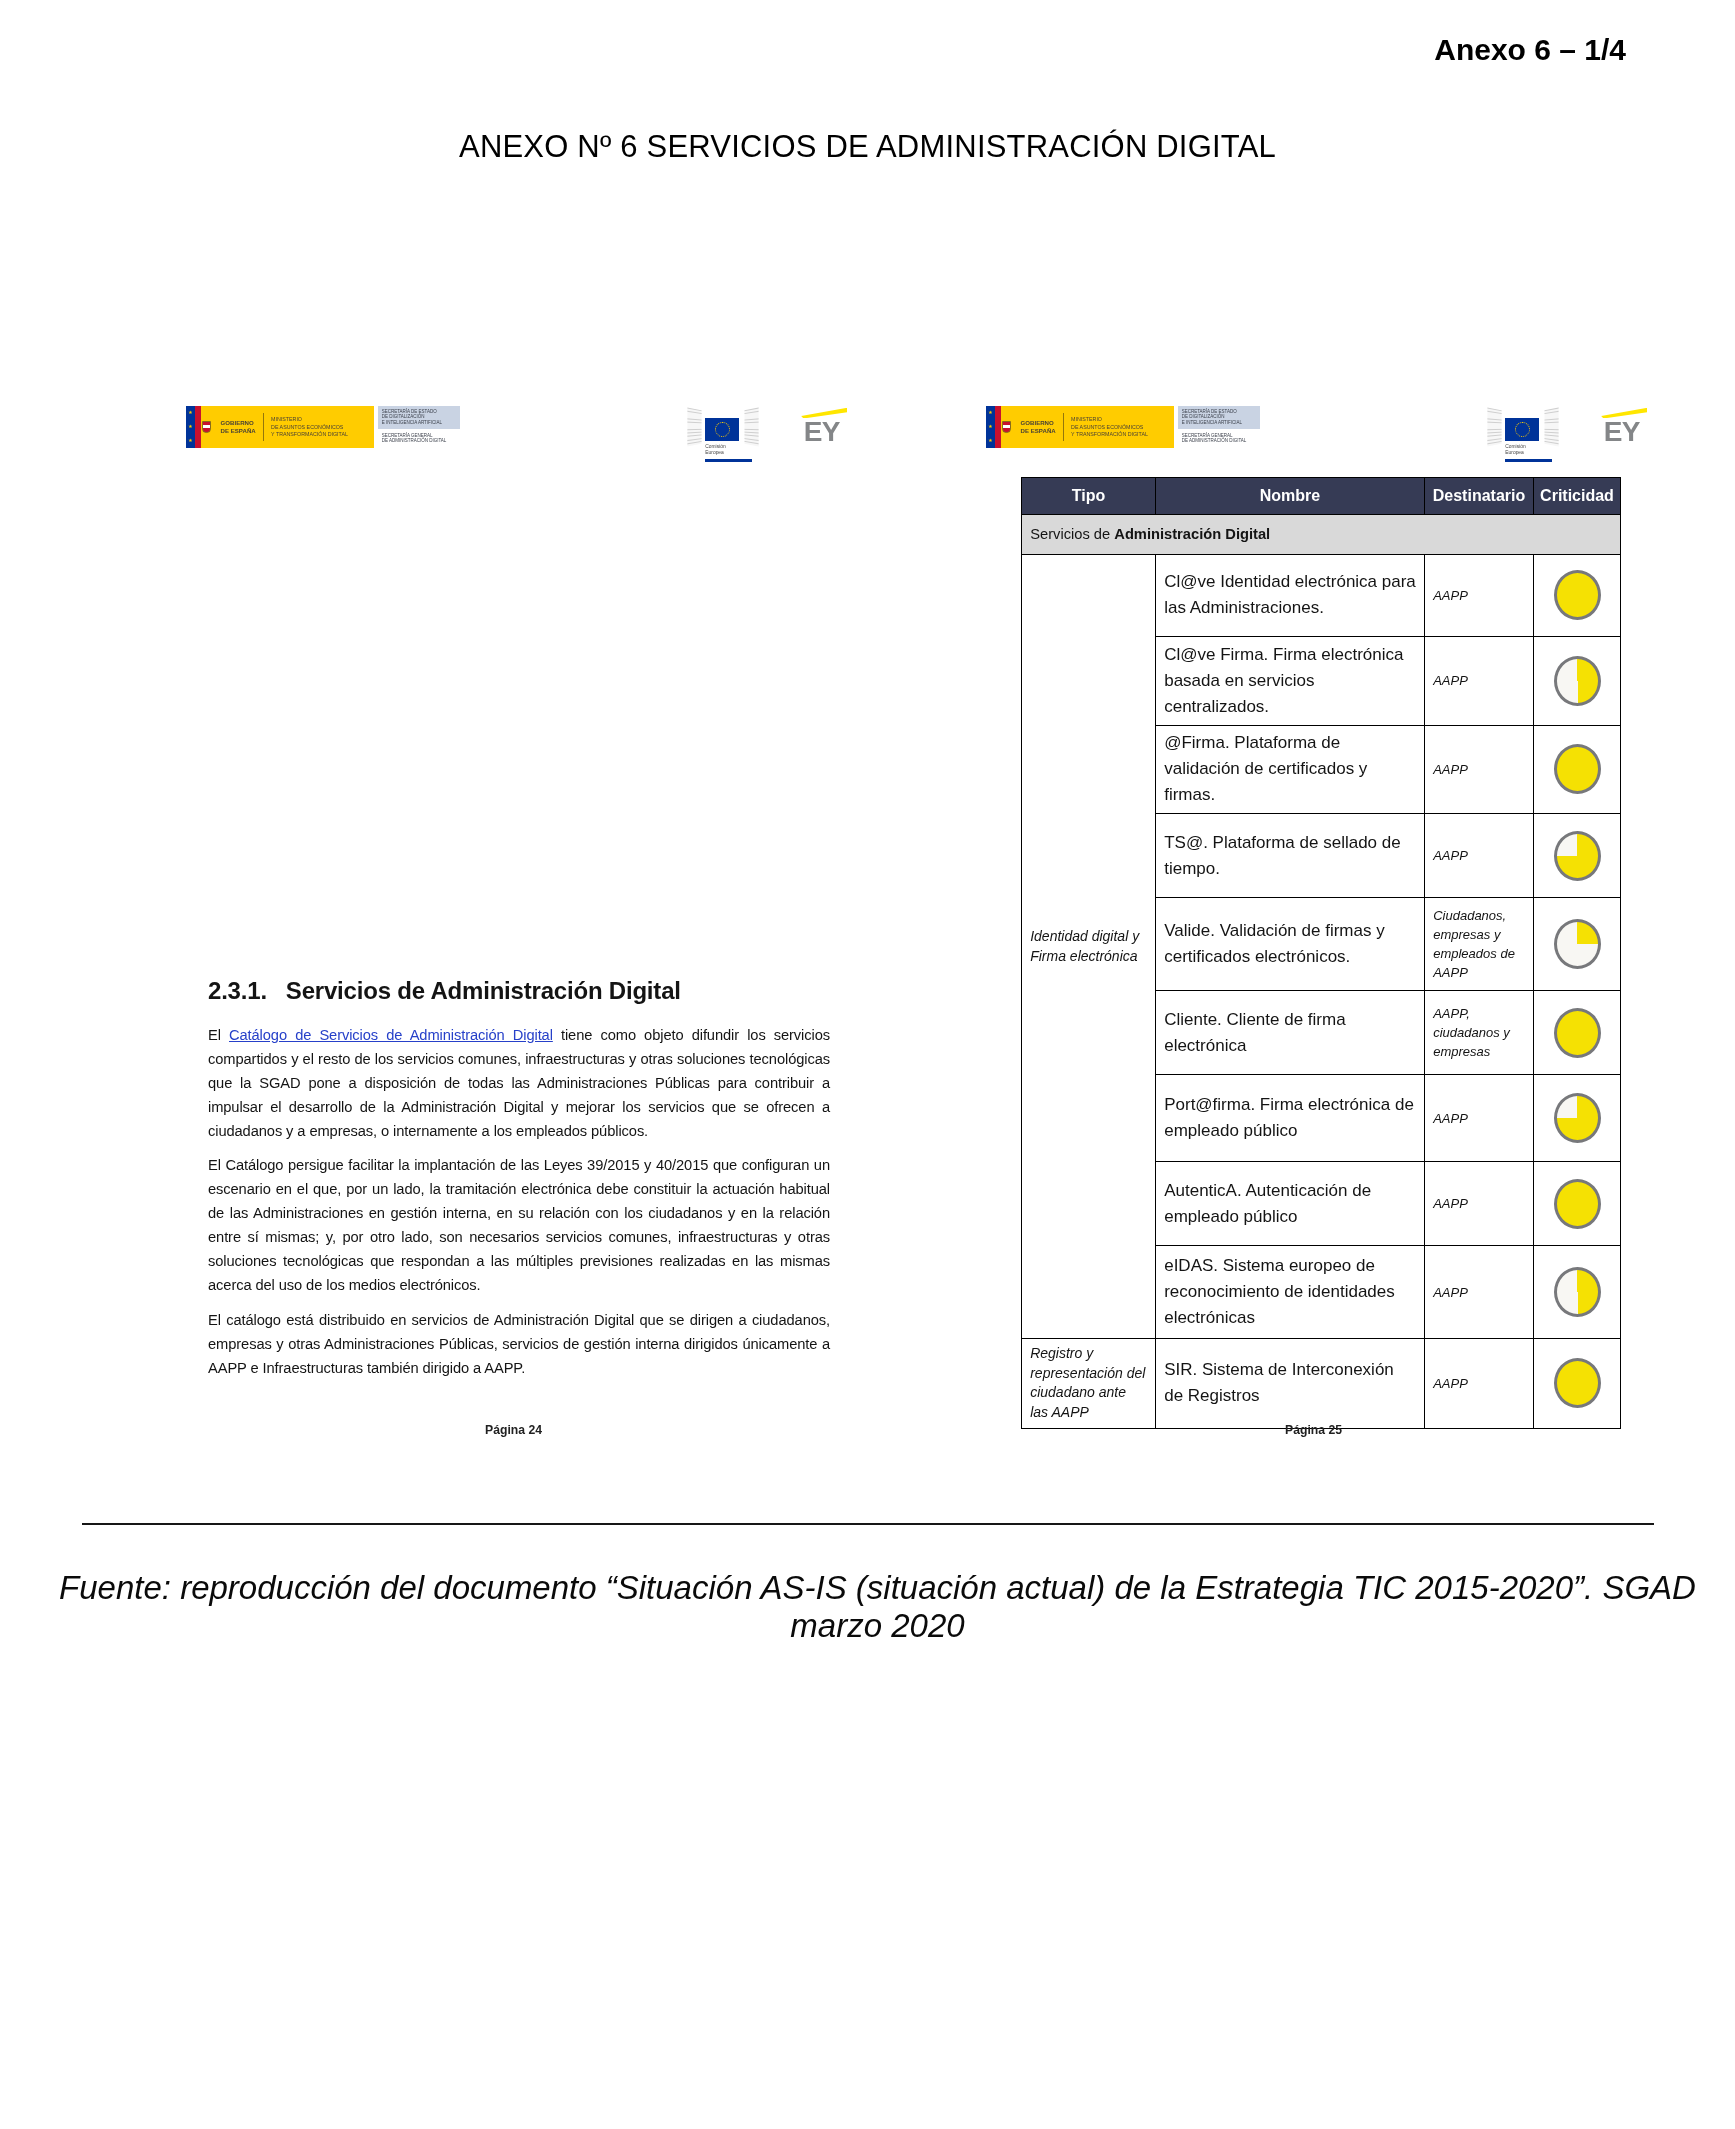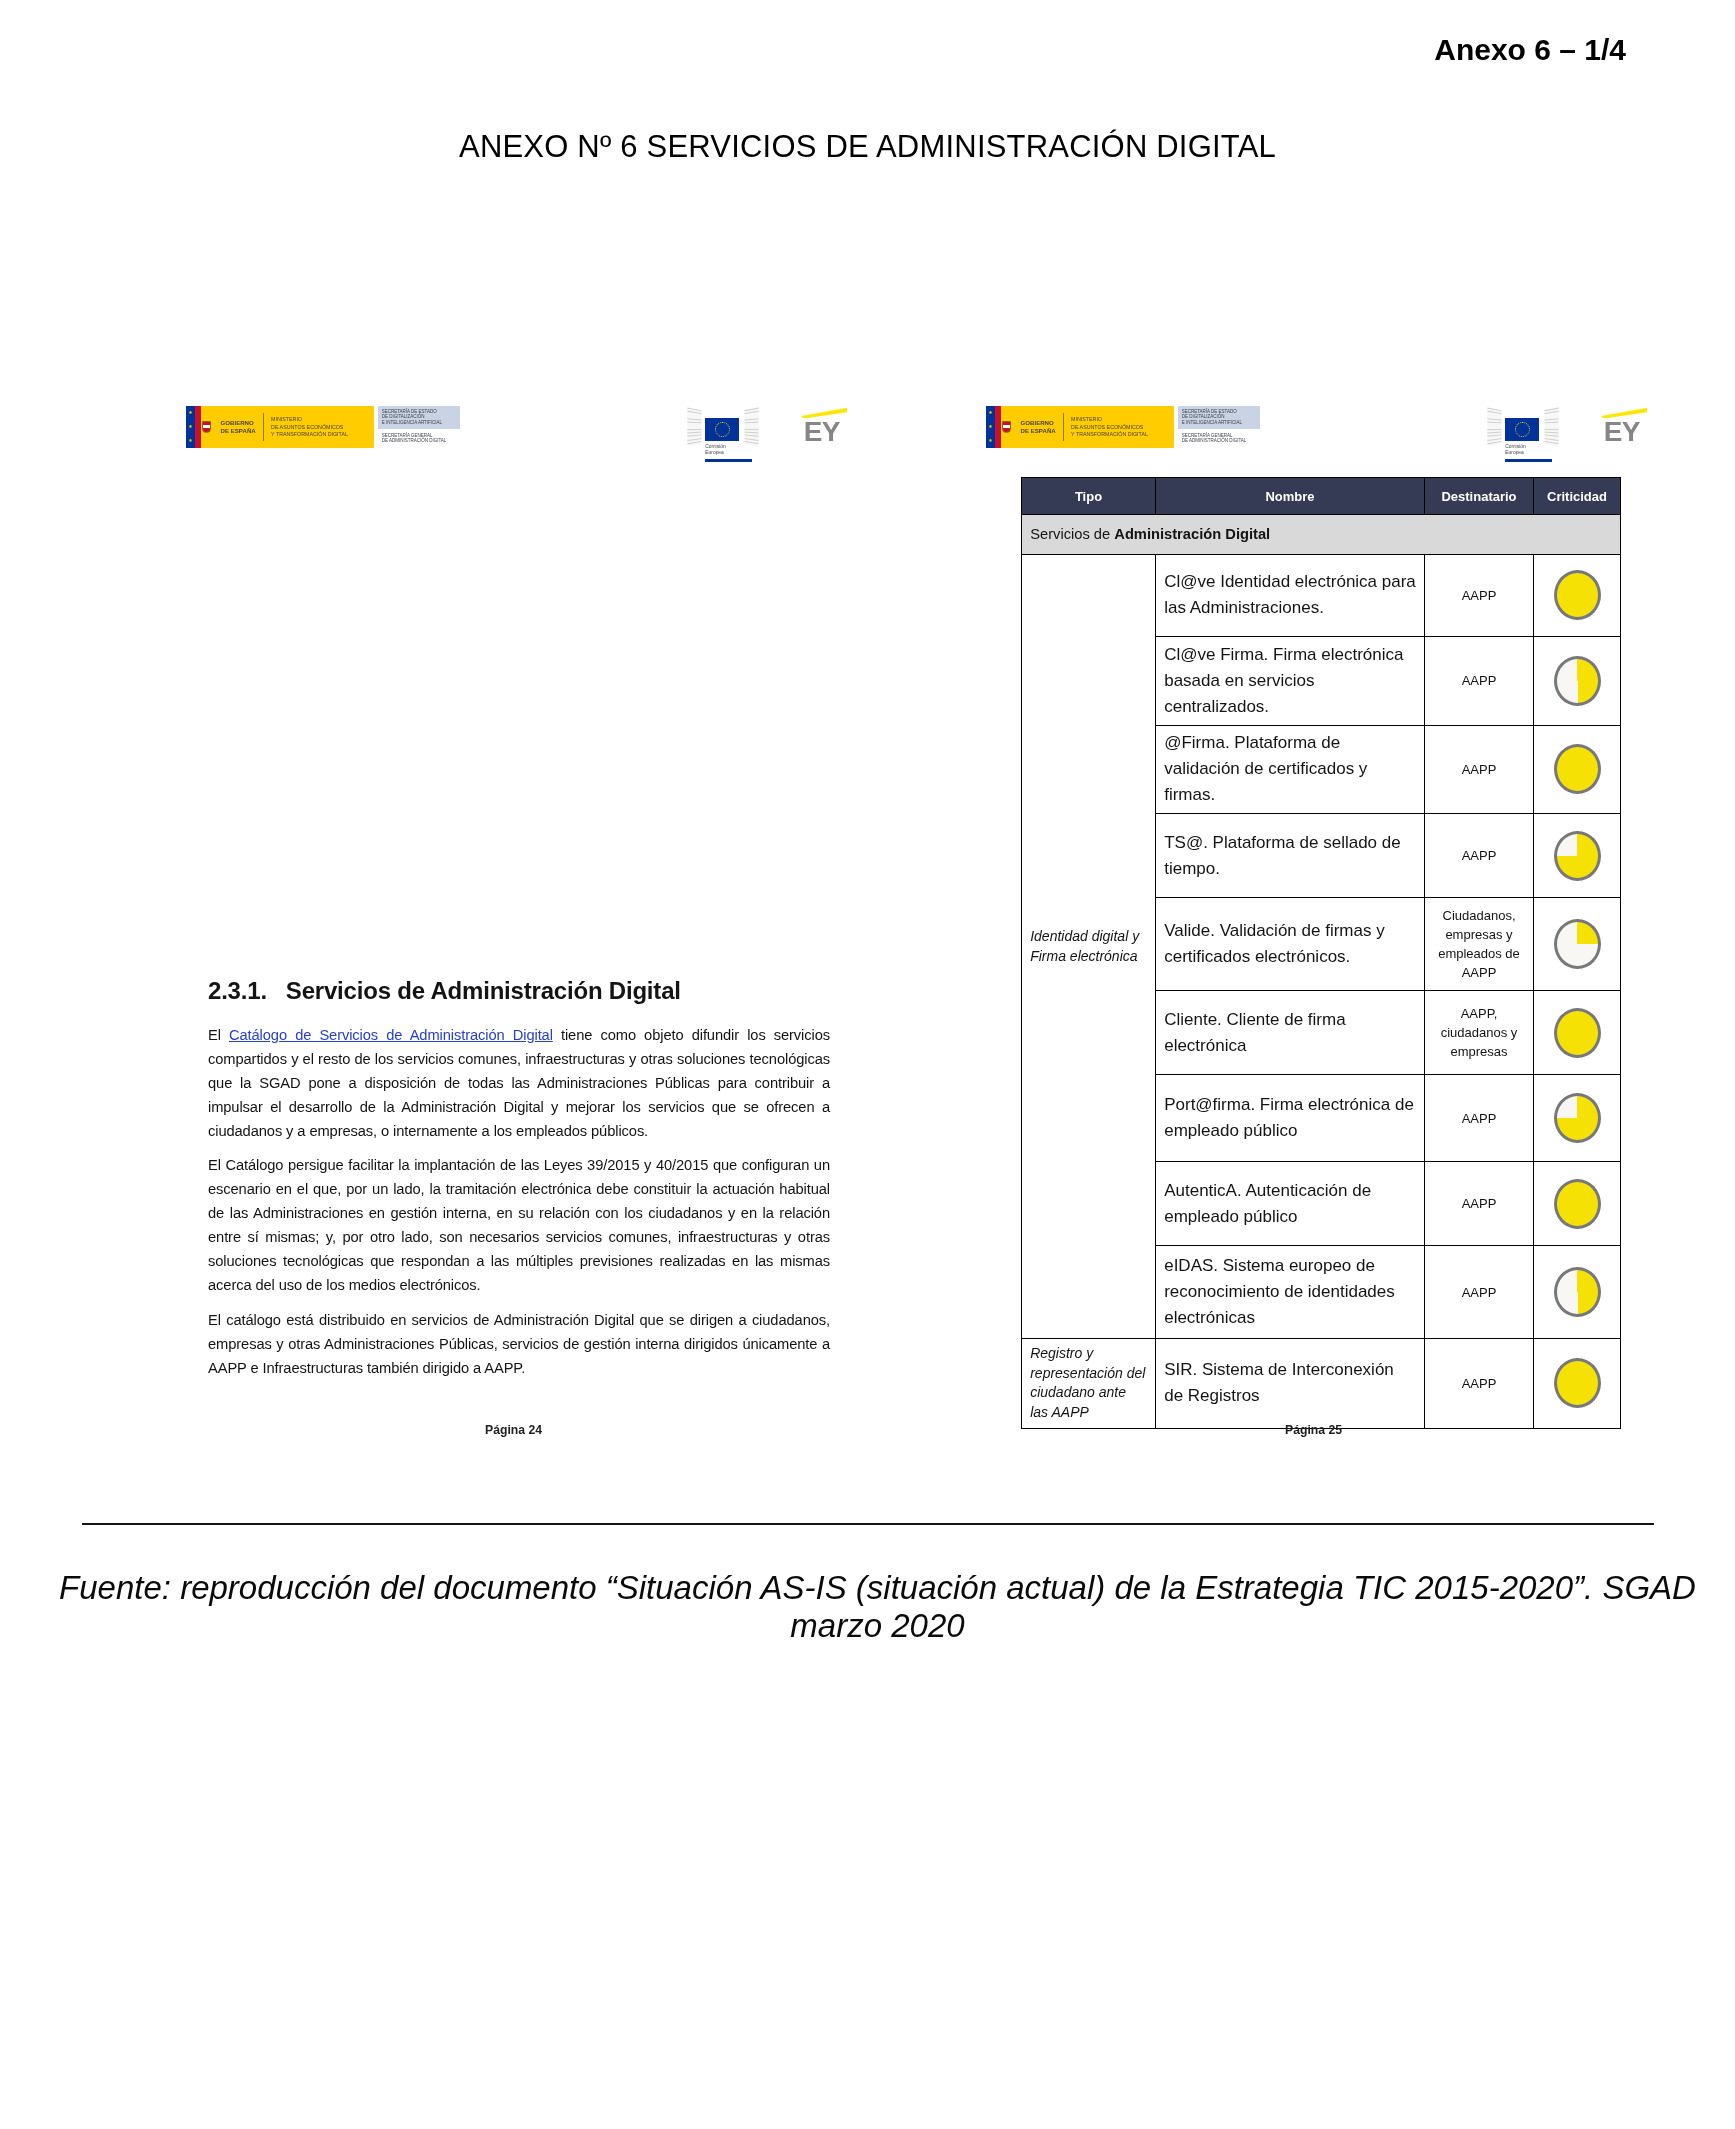"Tipo" .scan-table th { font-size: 13px -> 16px }
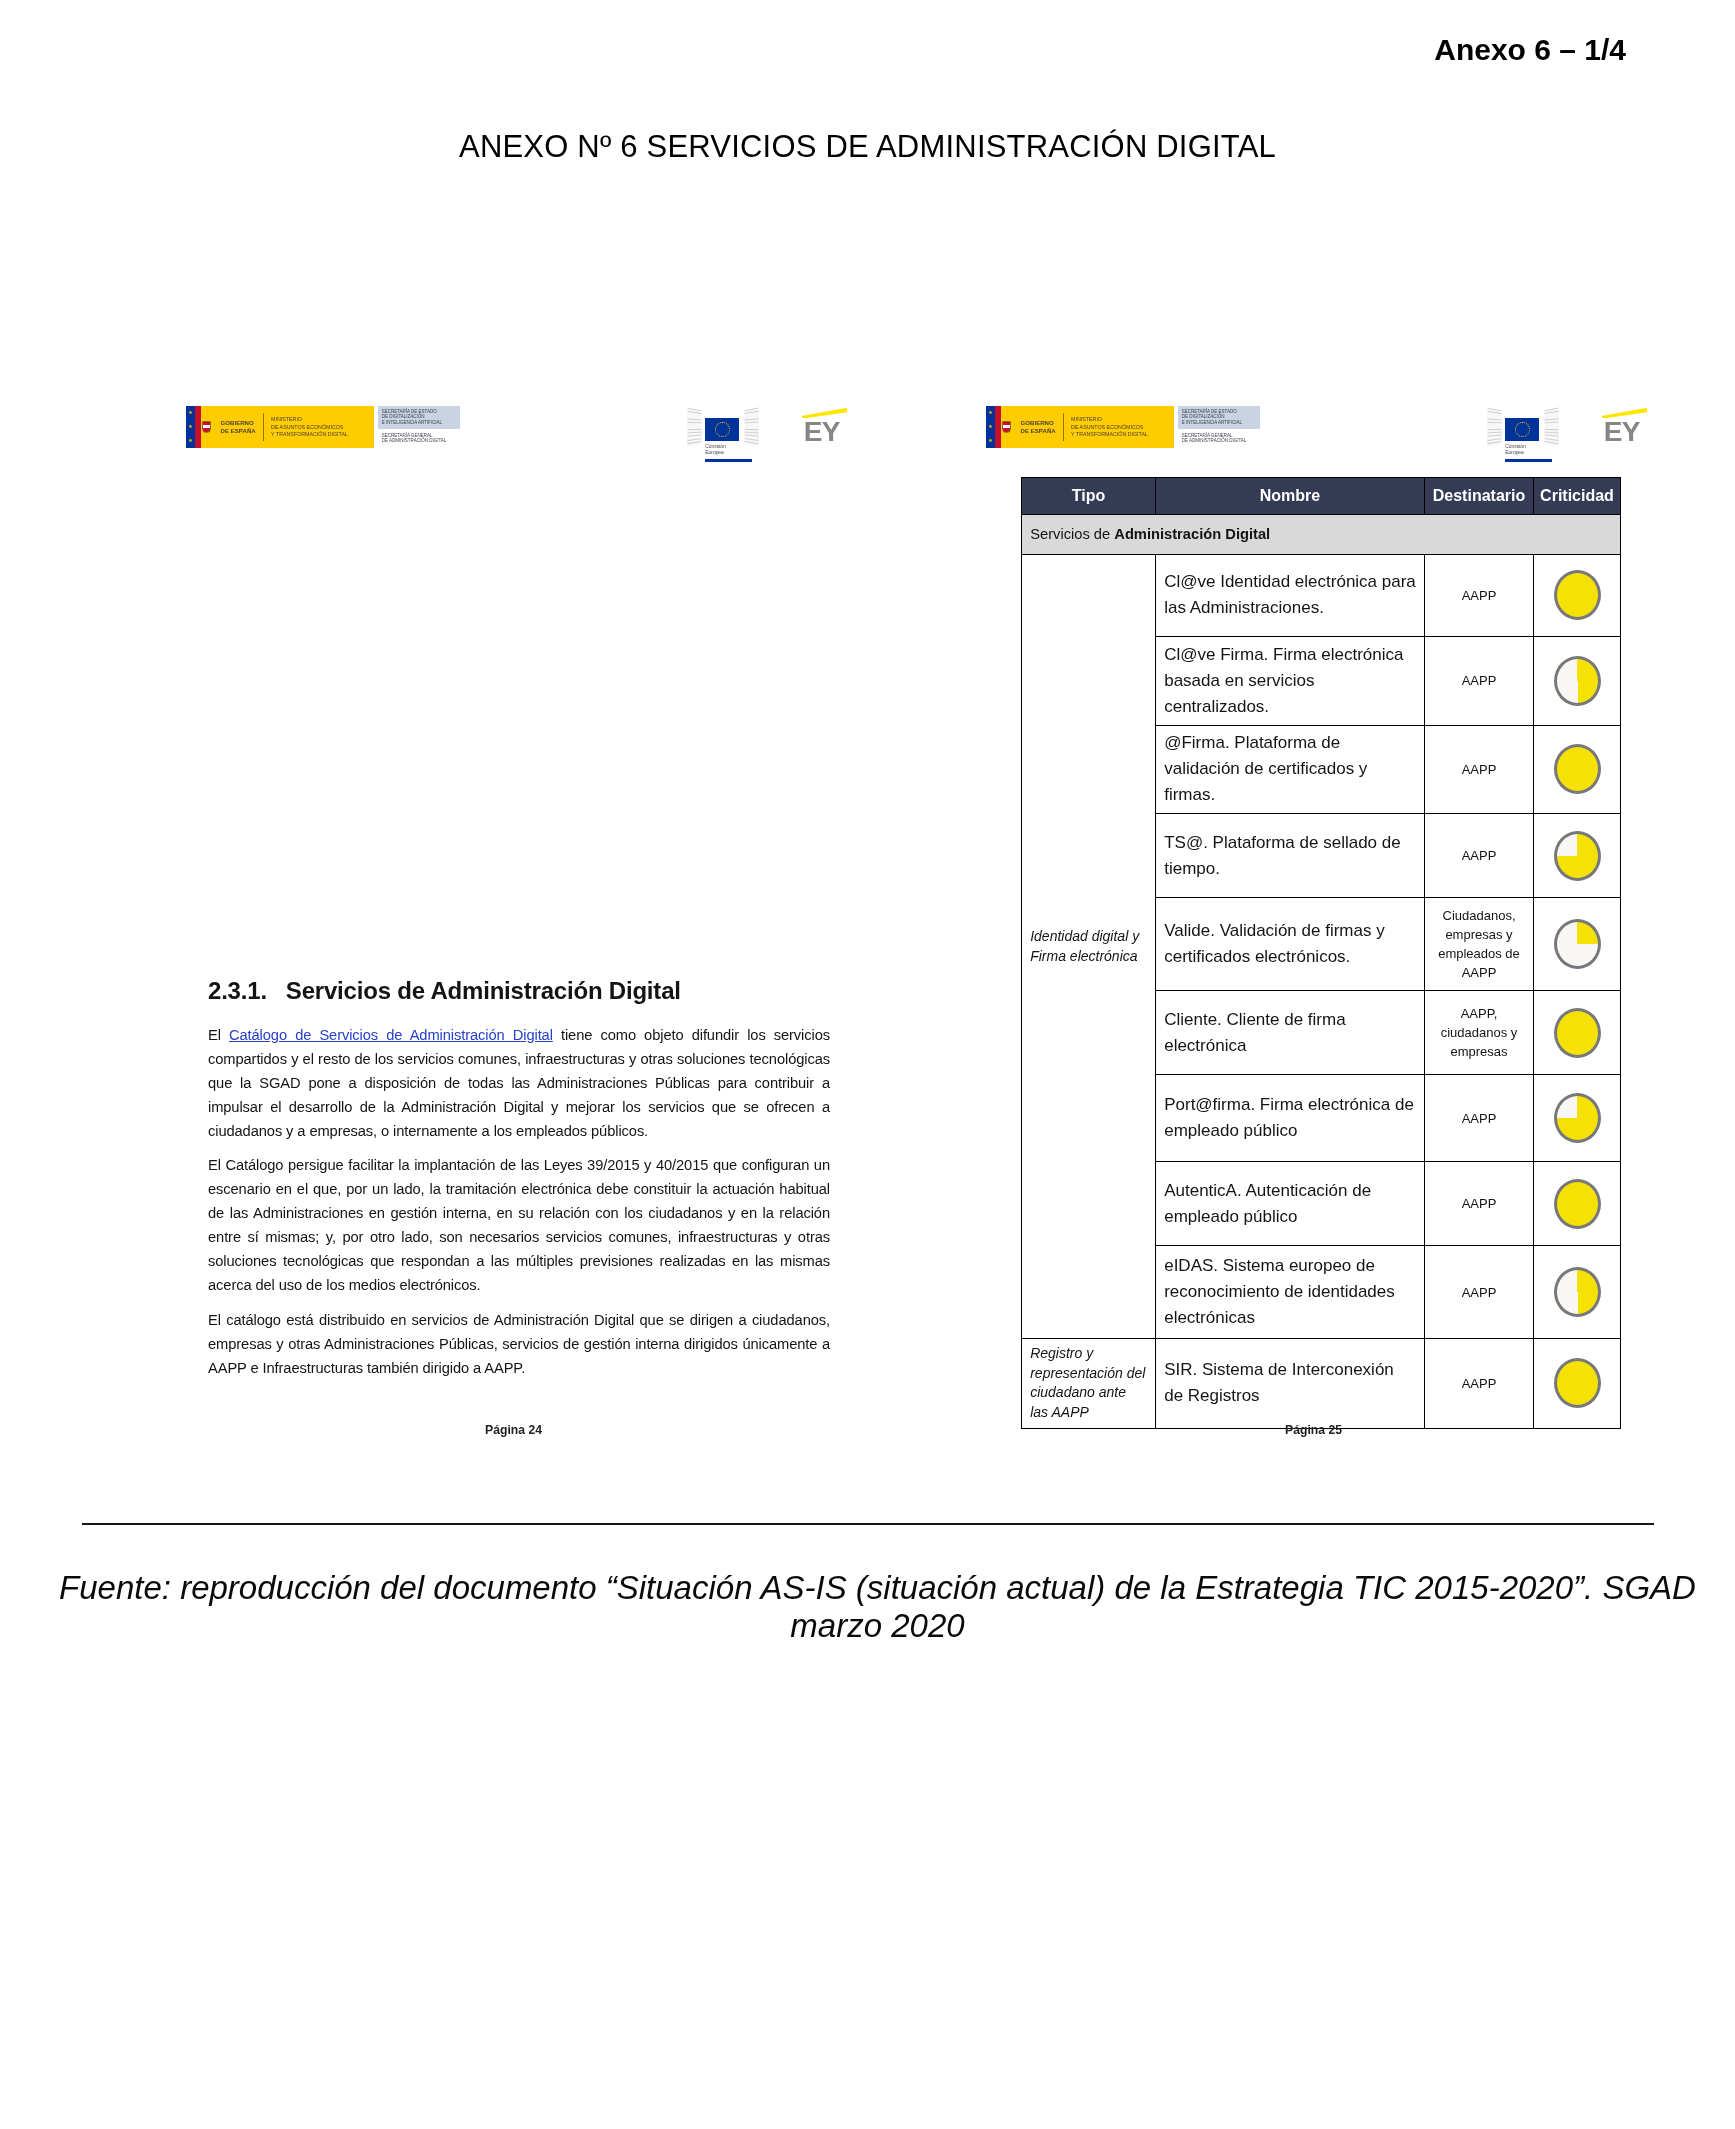"AAPP" .cell-dest { font-style: none -> italic; text-align: center -> left }
